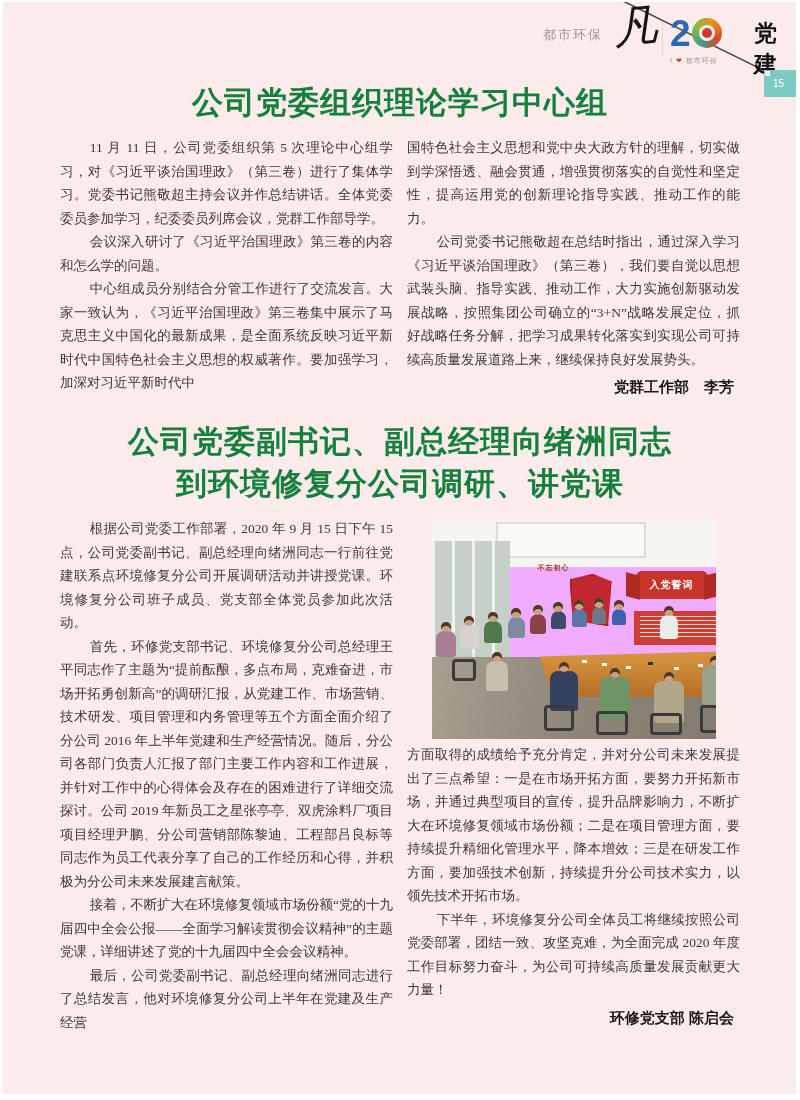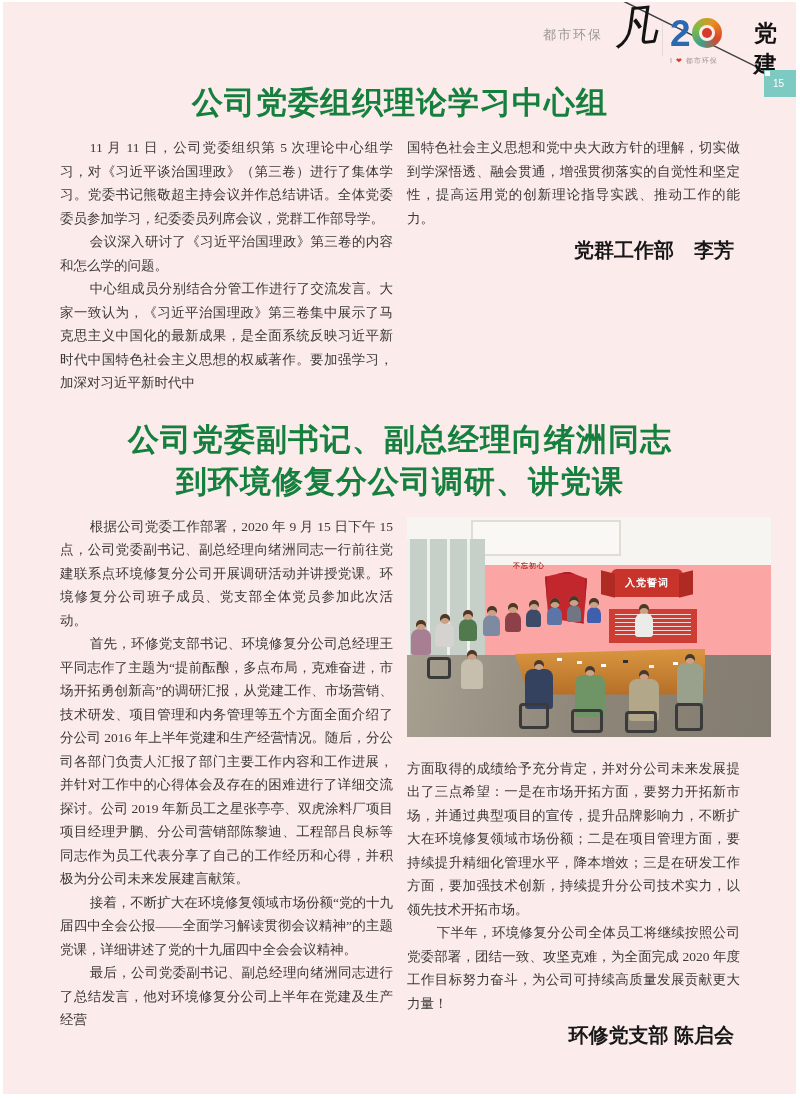"公司党委书记熊敬超在总结时指出，通过深入学习《习近平谈治国理政》（第三卷），我们" p { html: none -> <p>公司党委书记熊敬超在总结时指出，通过深入学习《习近平谈治国理政》（第三卷），我们要自觉以思想武装头脑、指导实践、推动工作，大力实施创新驱动发展战略，按照集团公司确立的“3+N”战略发展定位，抓好战略任务分解，把学习成果转化落实到实现公司可持续高质量发展道路上来，继续保持良好发展势头。</p> }
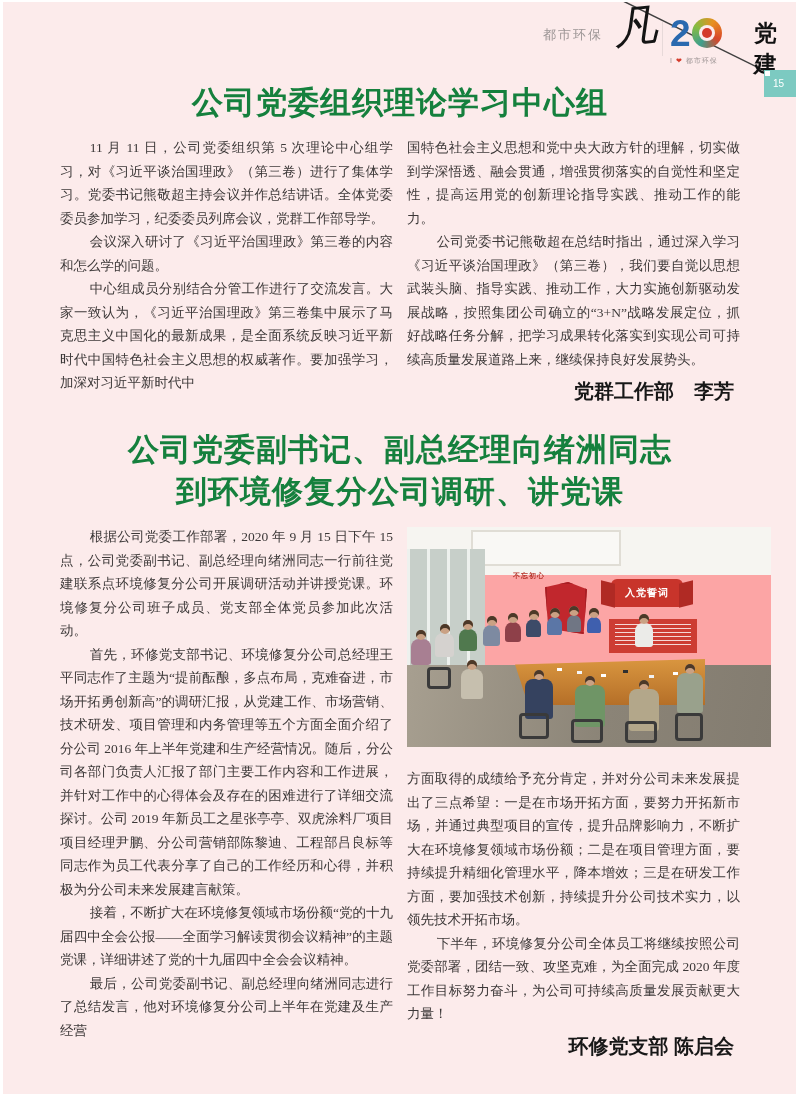"党群工作部 李芳" .byline { font-size: 20px -> 15px }
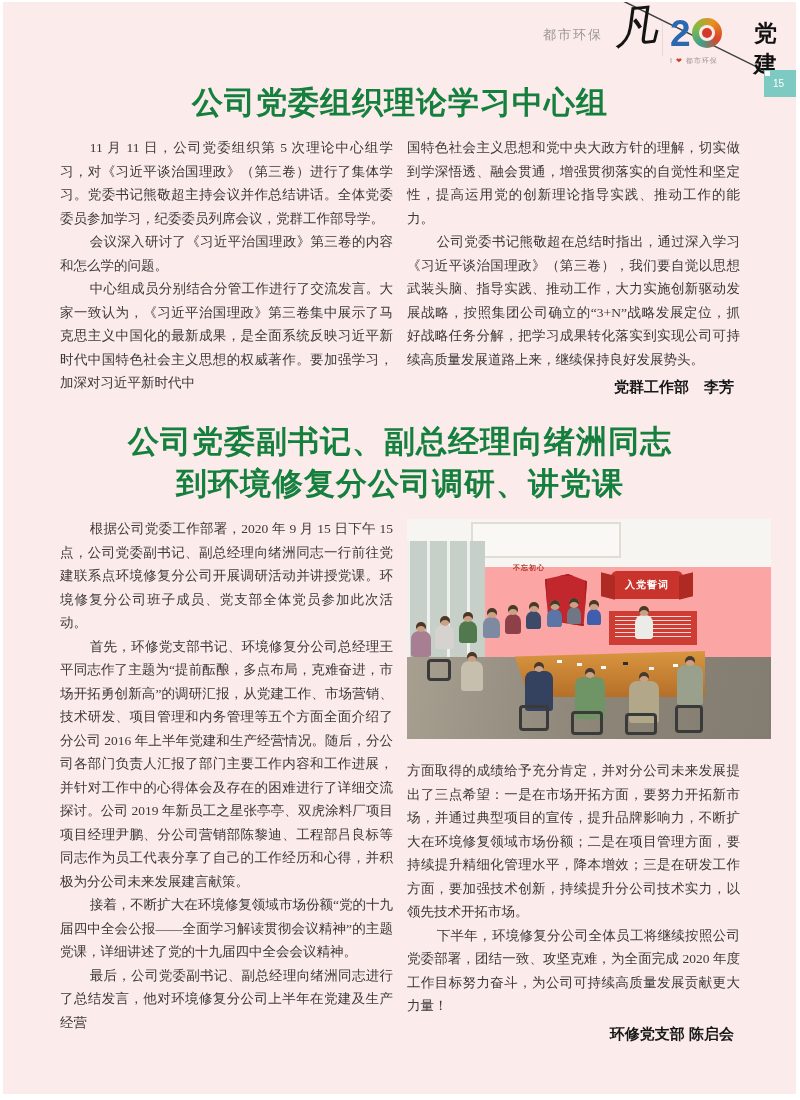"入党誓词" .photo { background: #fca5a5 -> #f0abfc; margin: 2px auto 20px auto -> 2px auto 4px auto; width: 364px -> 284px }
